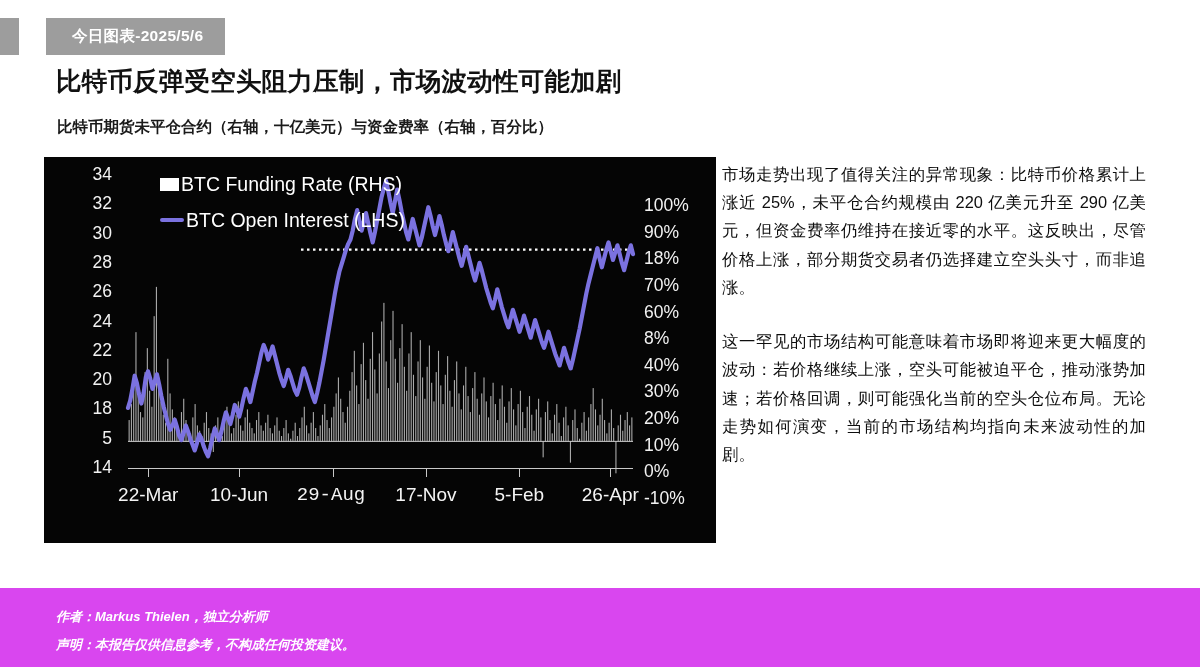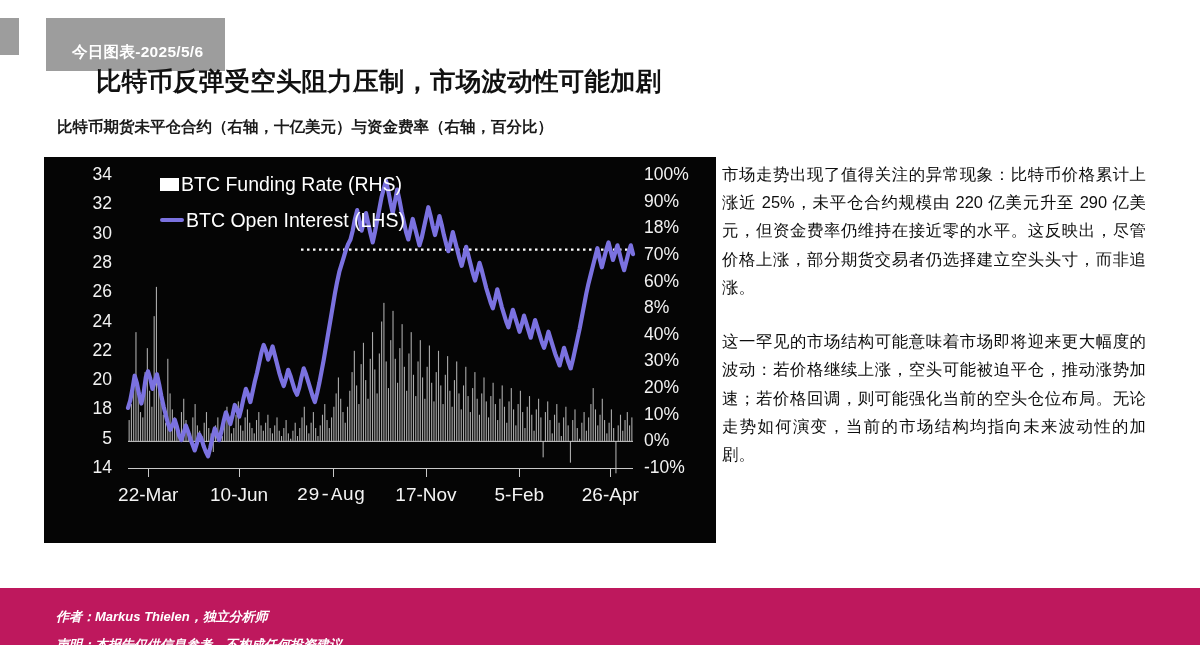"今日图表-2025/5/6" .badge { padding: 16px 22px 0 26px -> 0 22px 0 26px }
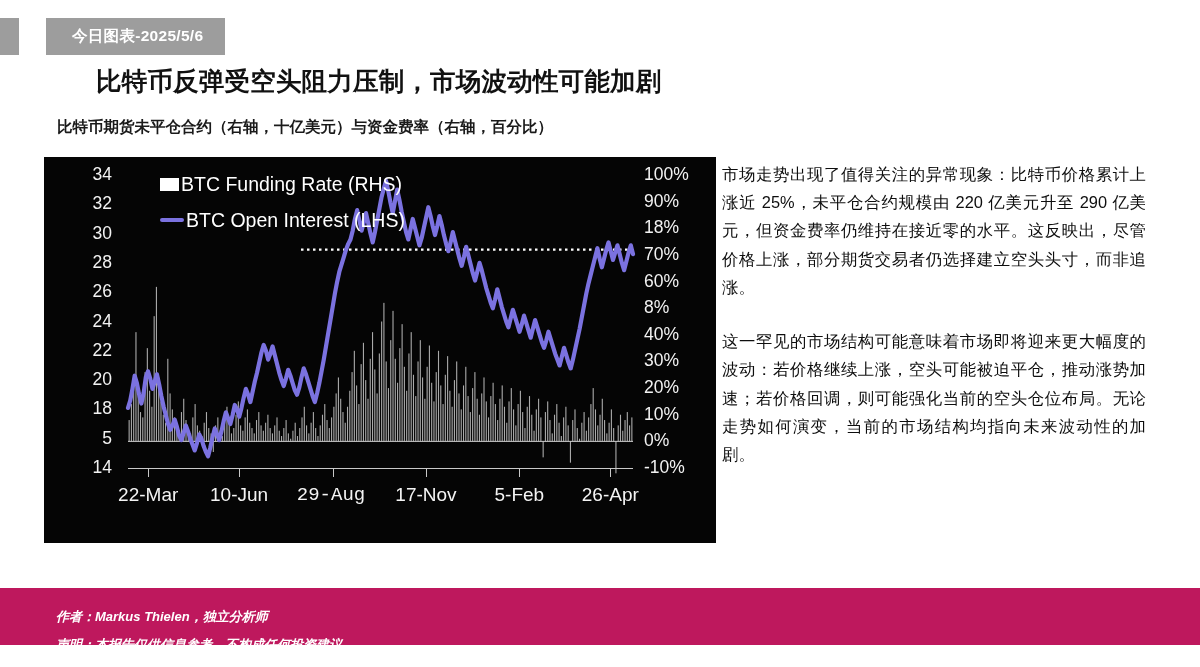"比特币反弹受空头阻力压制，市场波动性可能加剧" .headline { margin-left: 40px -> none }
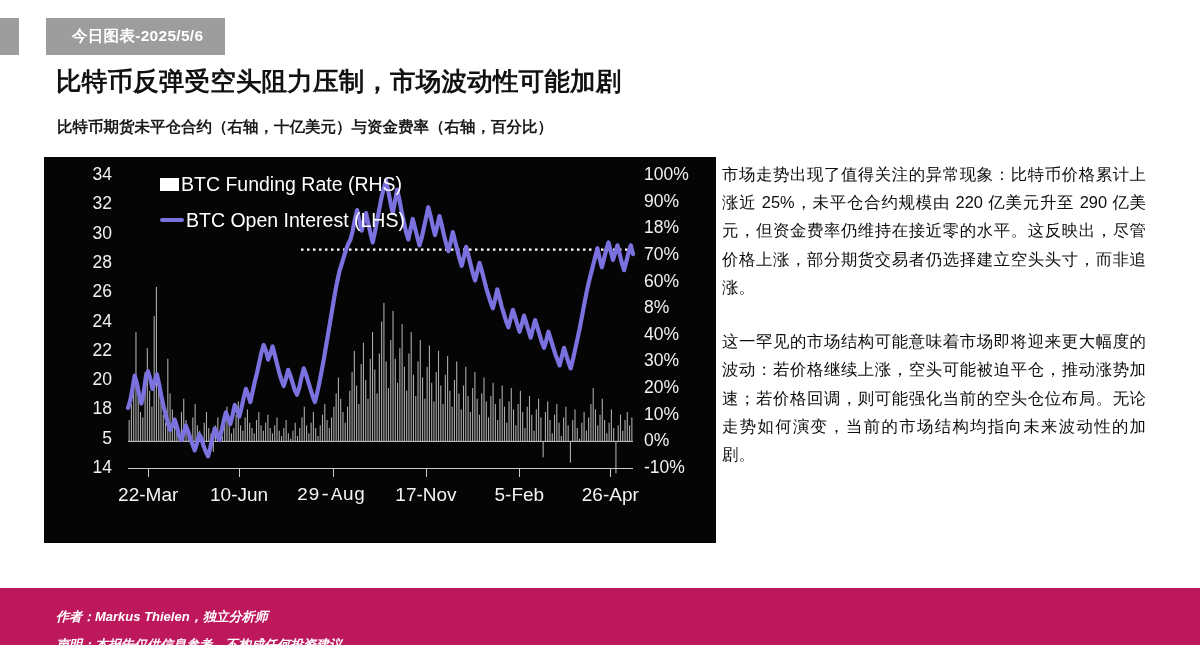"100%" .yaxis-right { margin-top: none -> 31px }
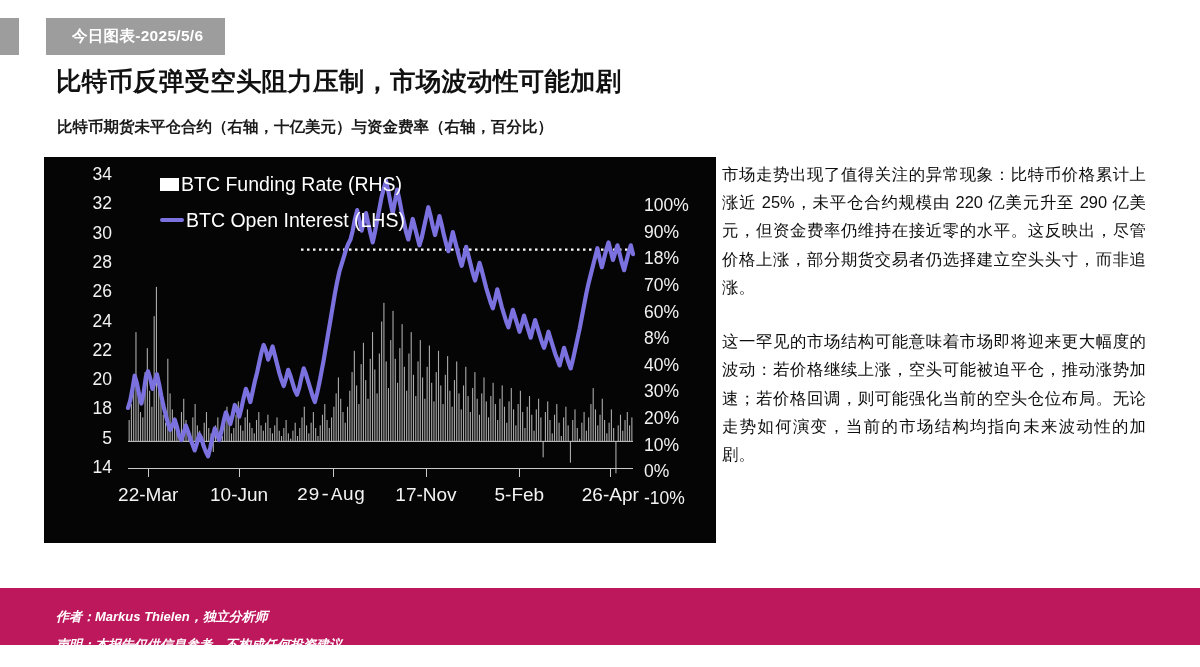"作者：Markus Thielen，独立分析师" .footer { background: #be185d -> #d946ef; height: 57px -> 79px }
